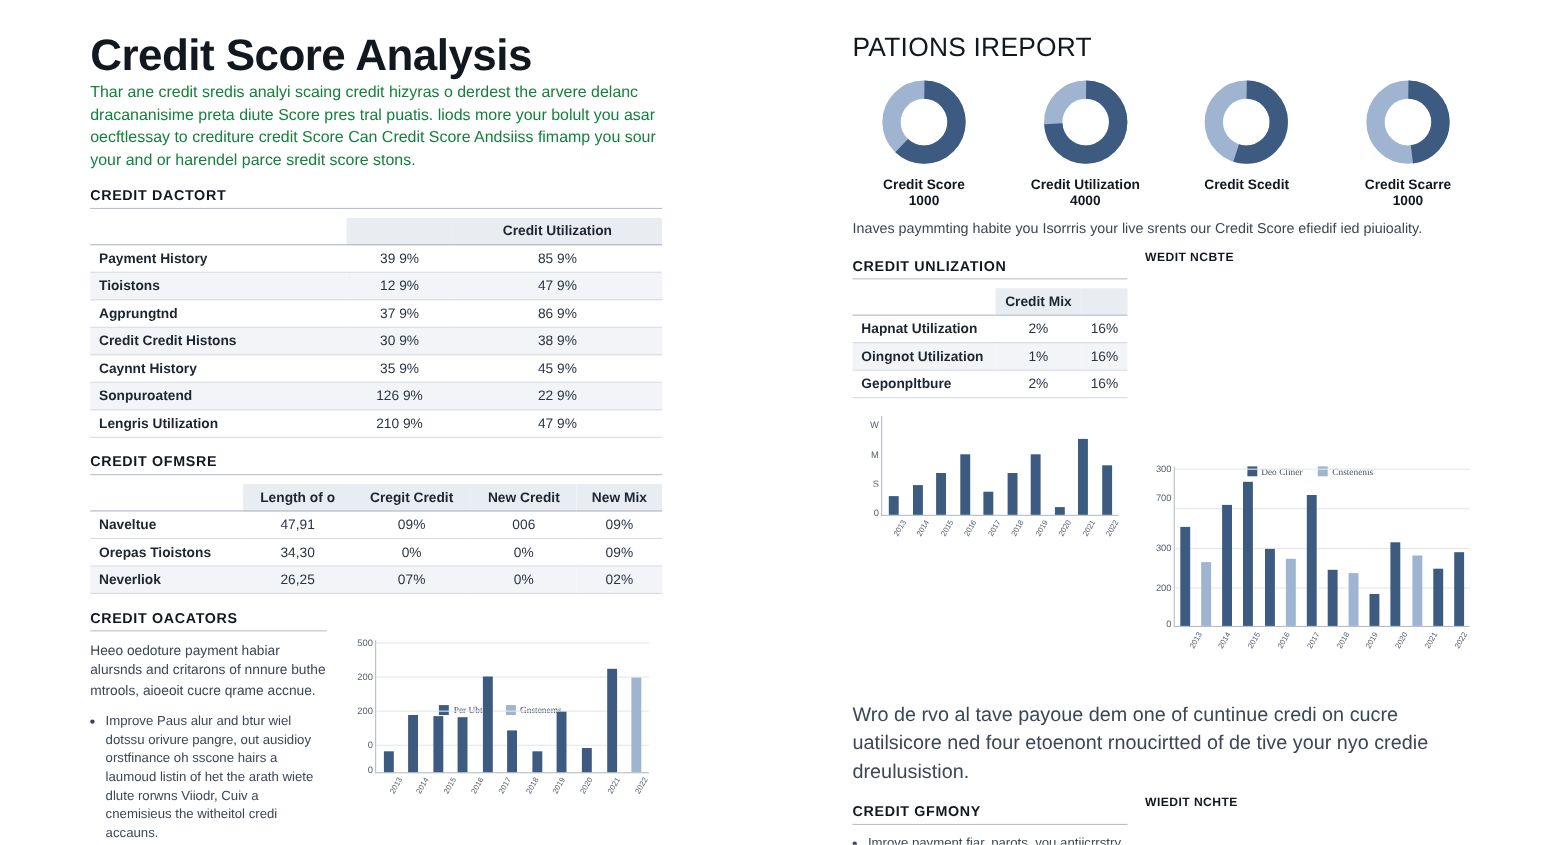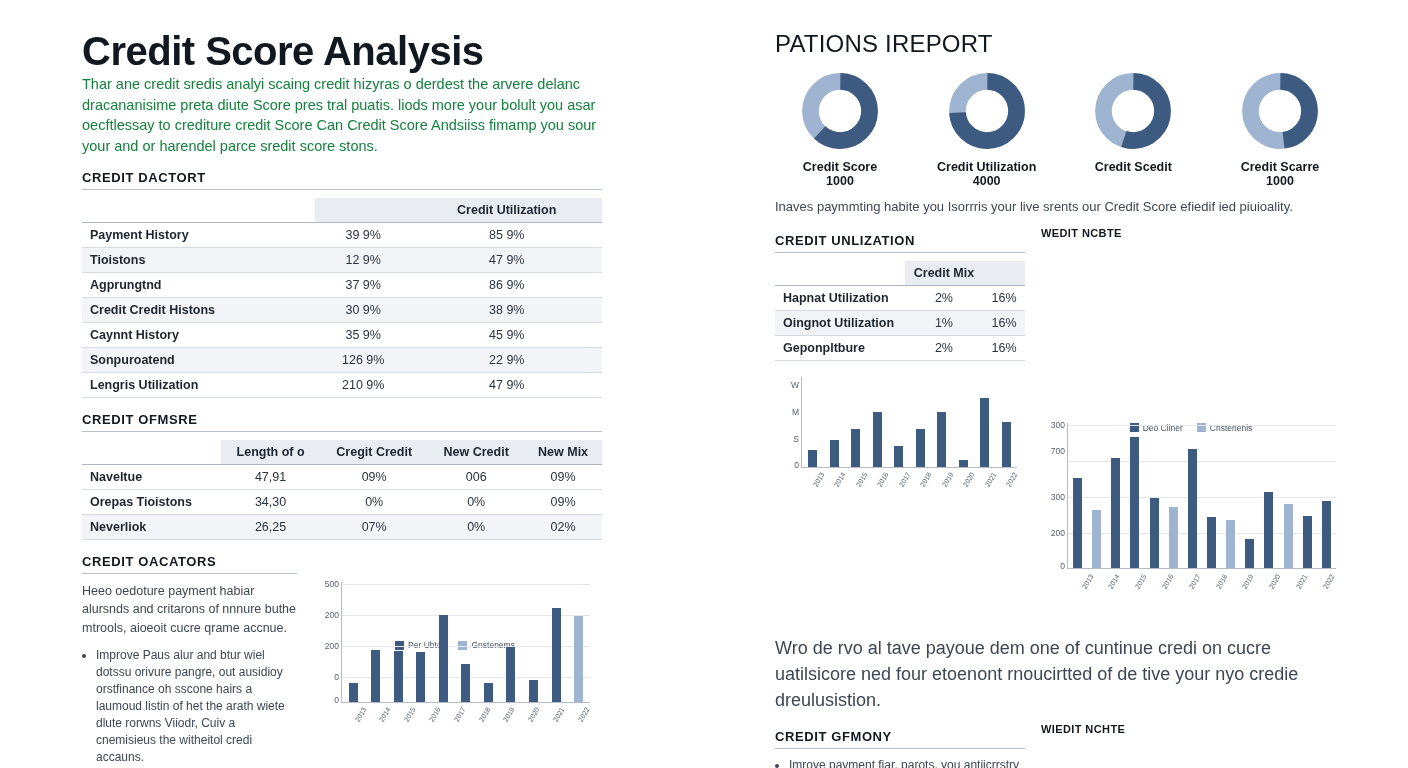"Deo Cliner" .legend { font-family: none -> Liberation Serif, serif }
